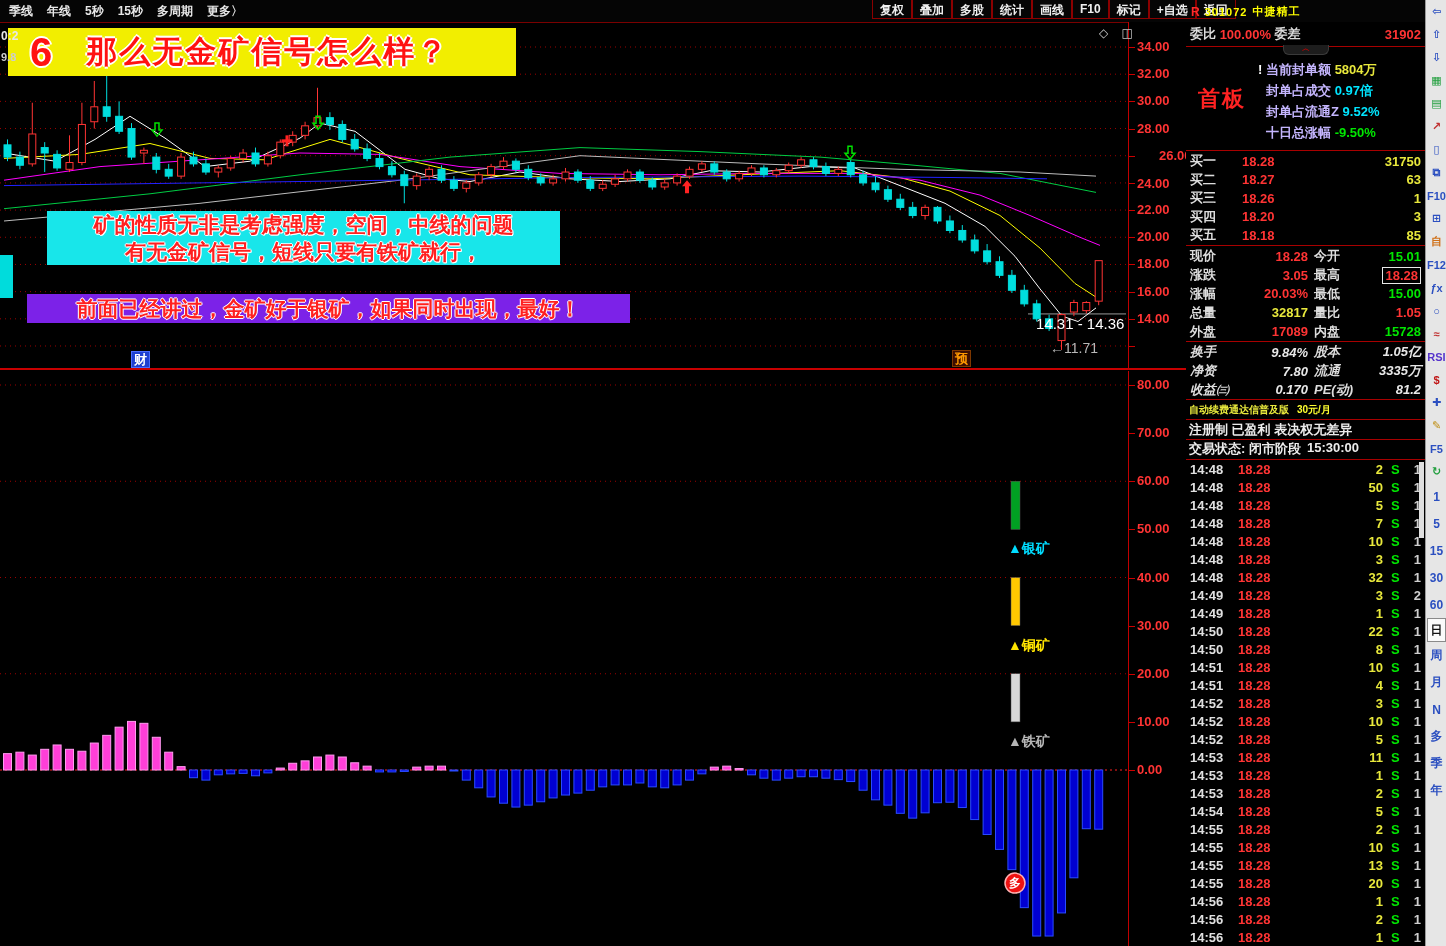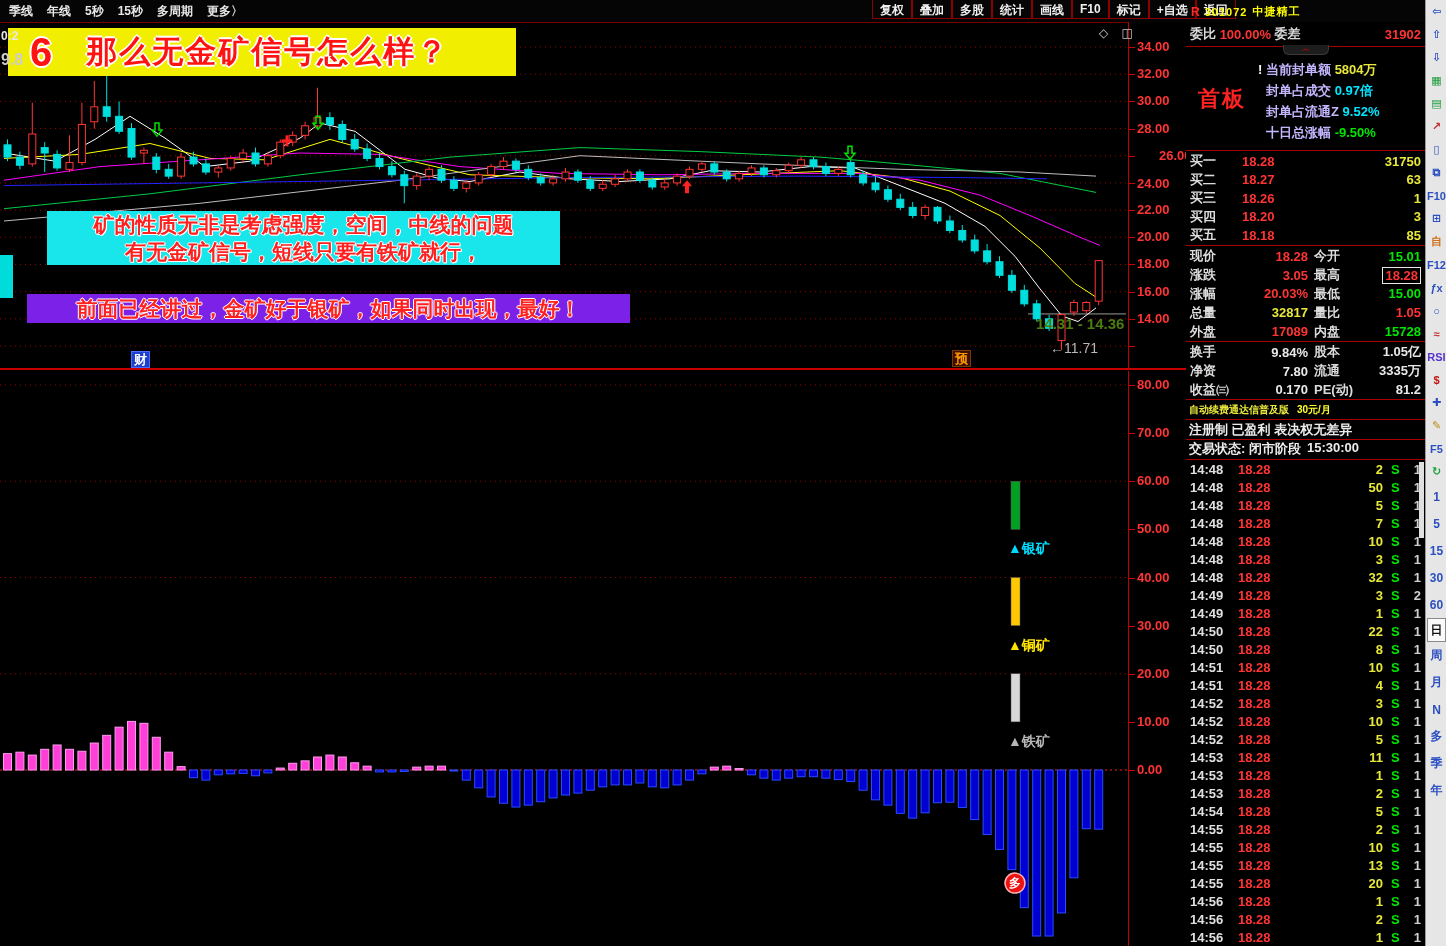"9.8" #frag2 { font-size: 16px -> 11px }
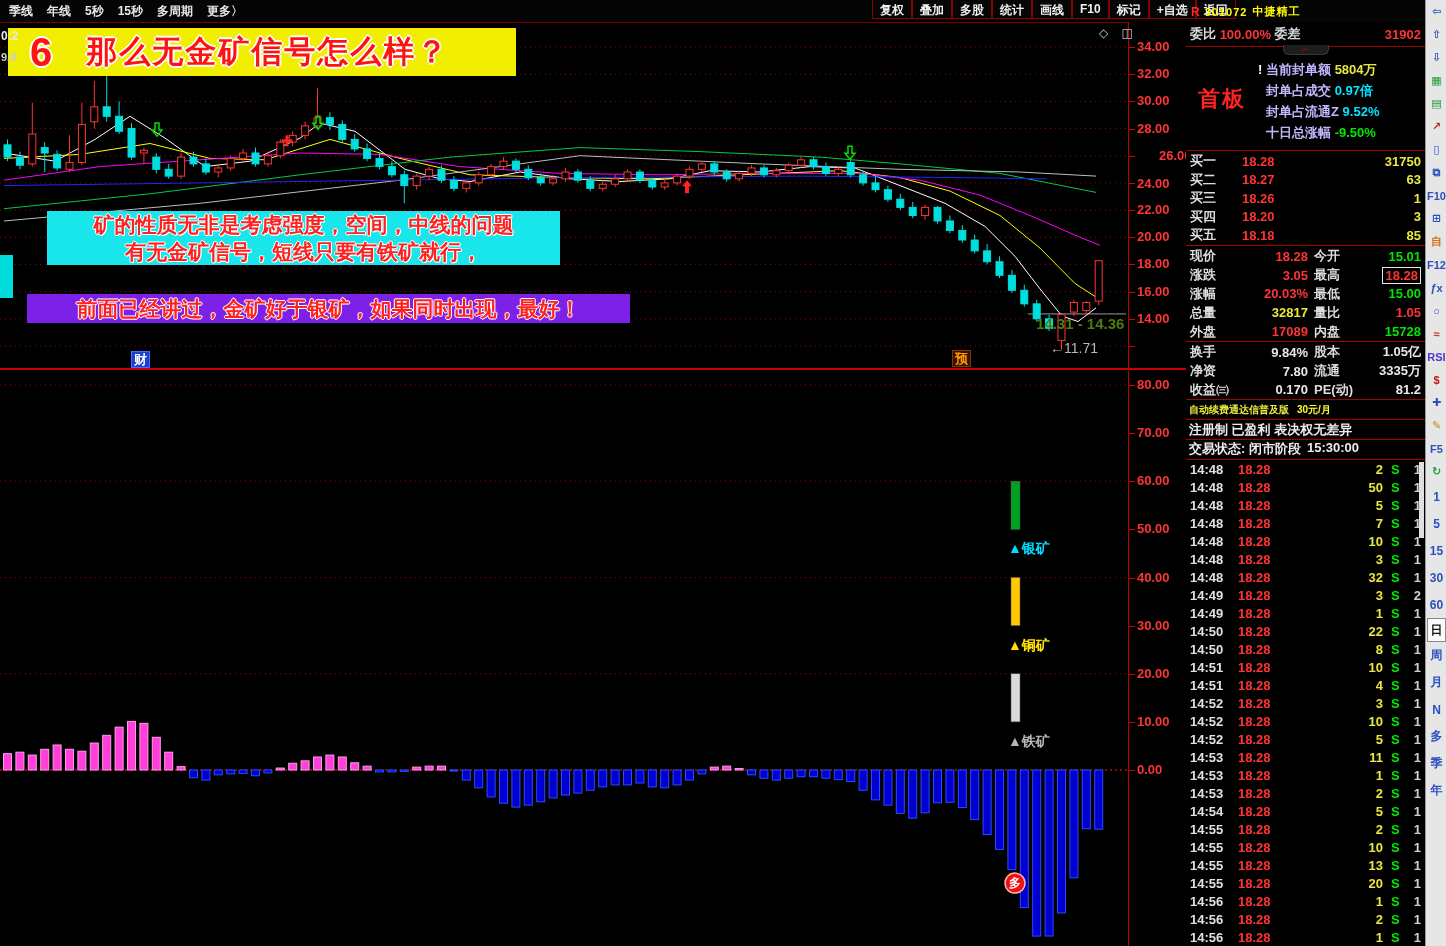"14.31 - 14.36" #rangenote { color: #4d7c0f -> #ffffff; font-weight: bold -> normal }
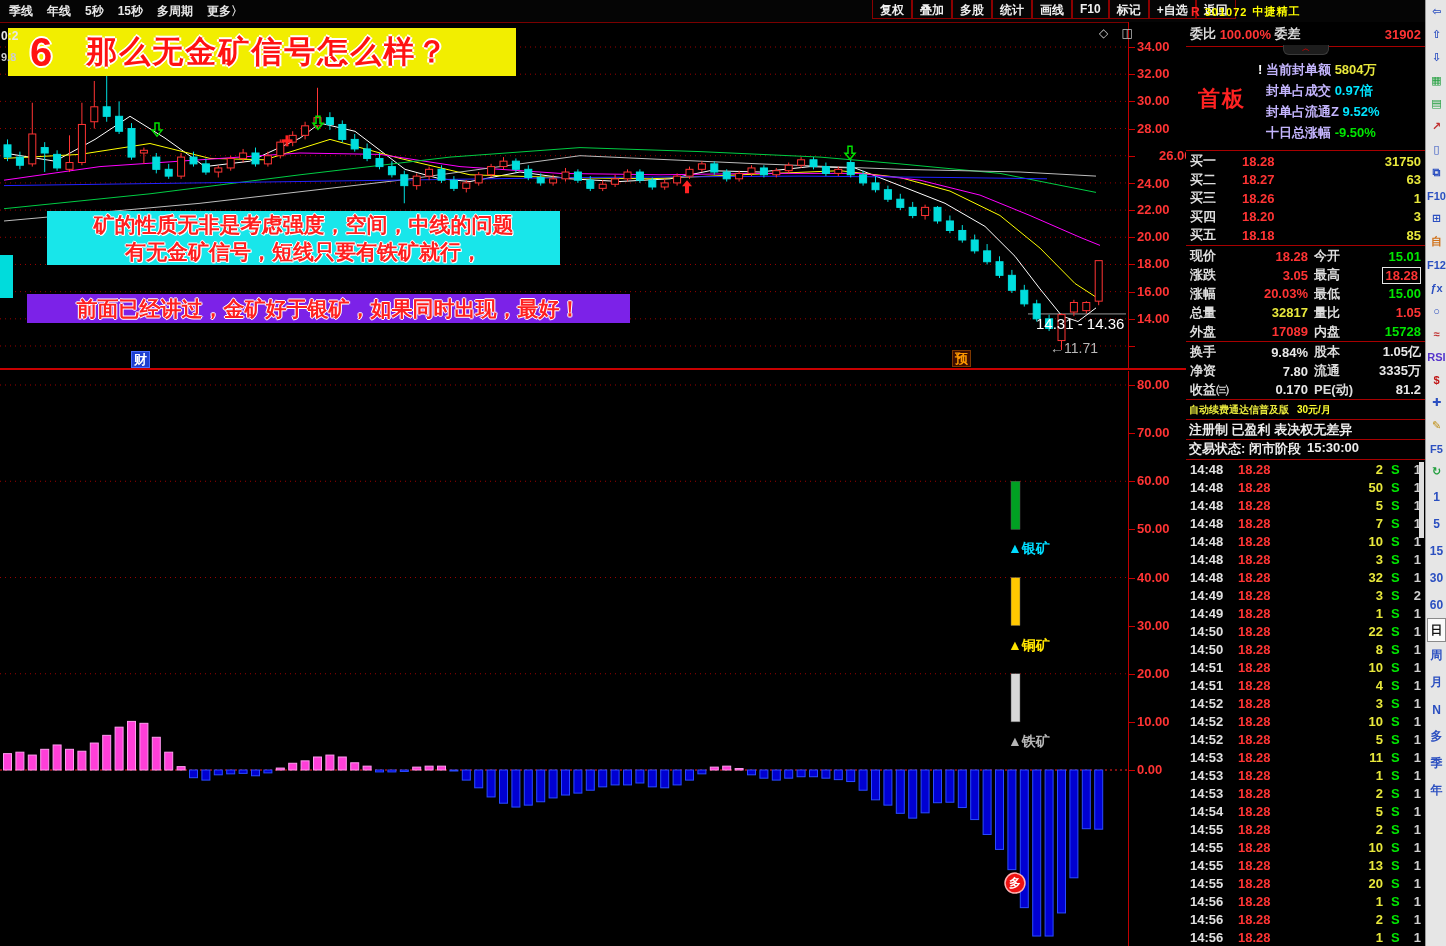"换手" #sec-quote2 { font-style: none -> italic }
